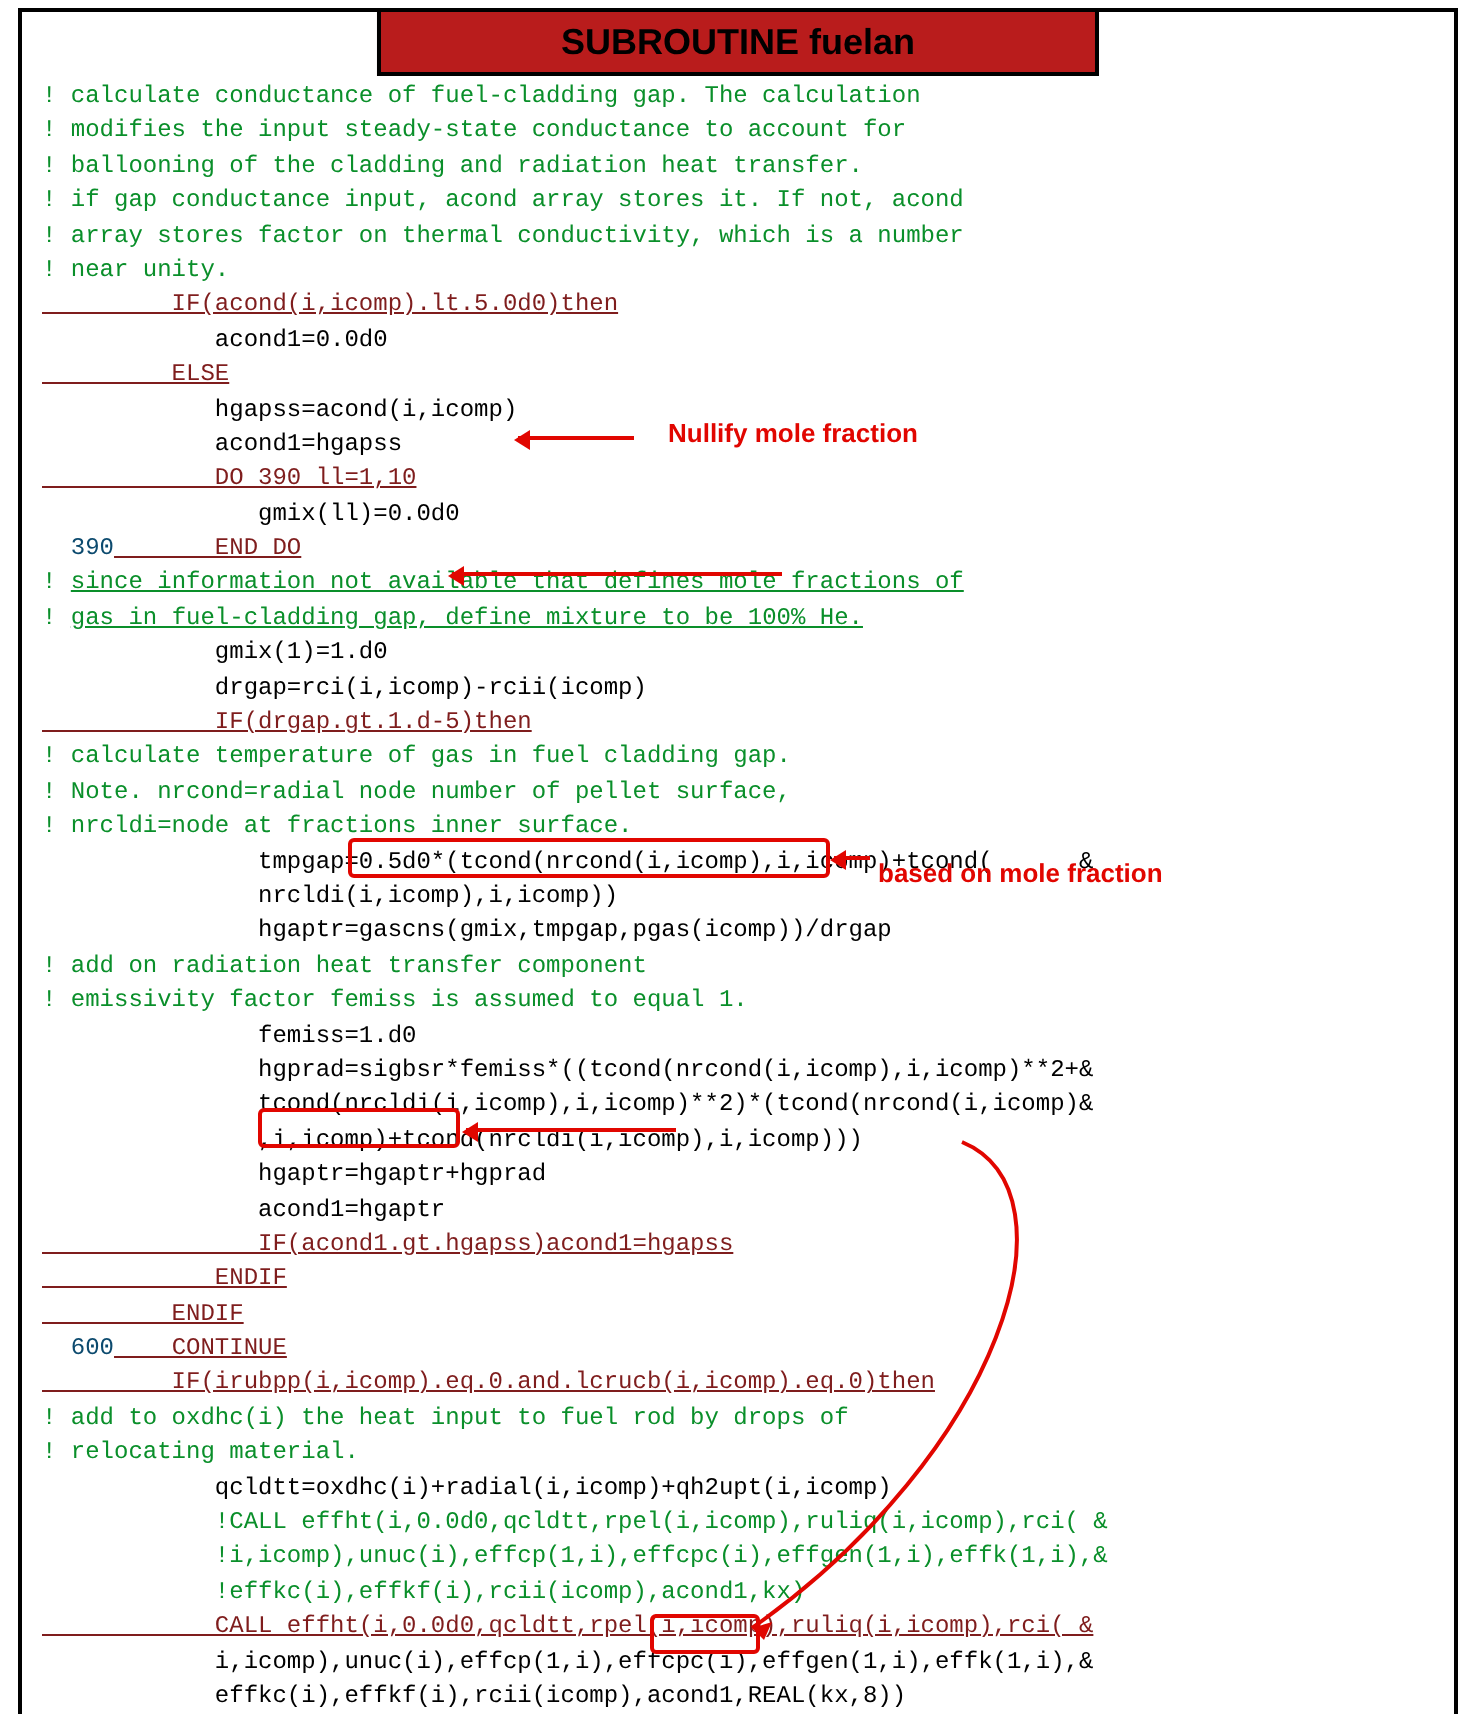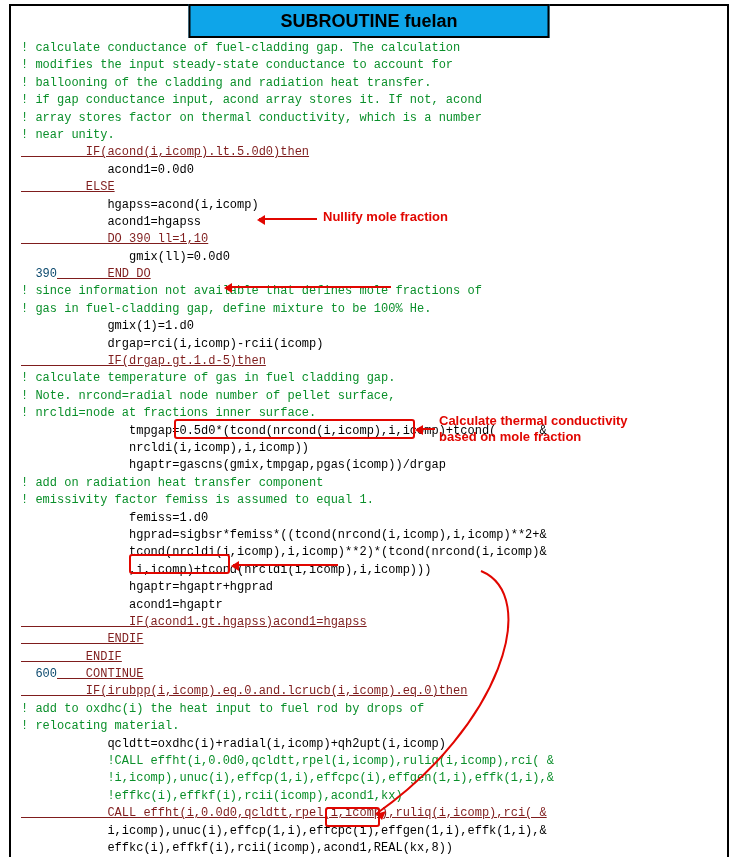"SUBROUTINE fuelan" .title-box { background: #0ea5e9 -> #b91c1c }
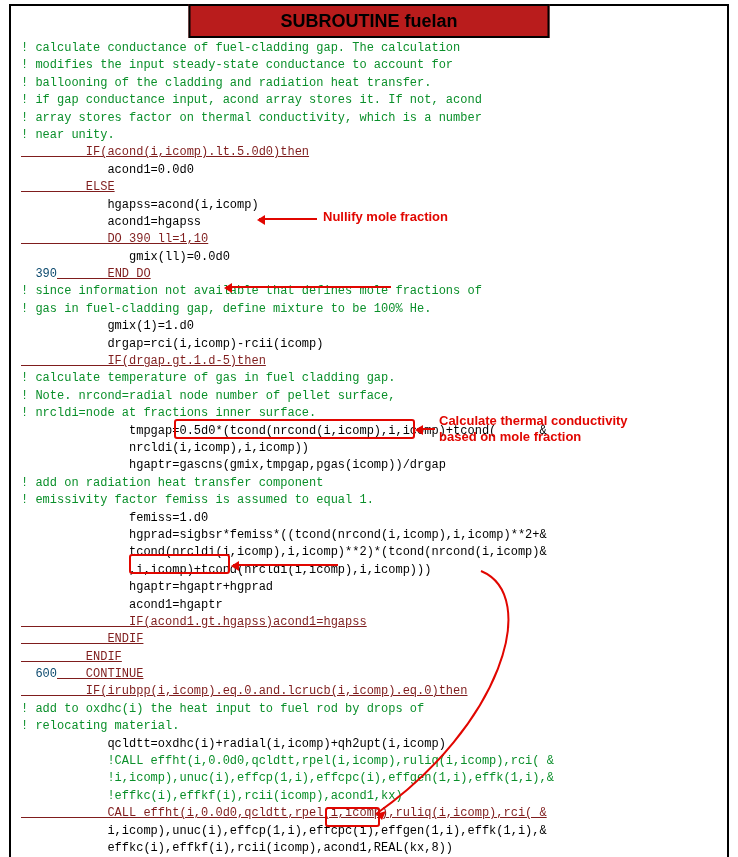"Nullify mole fraction" div.ann { left: 312px -> 323px }
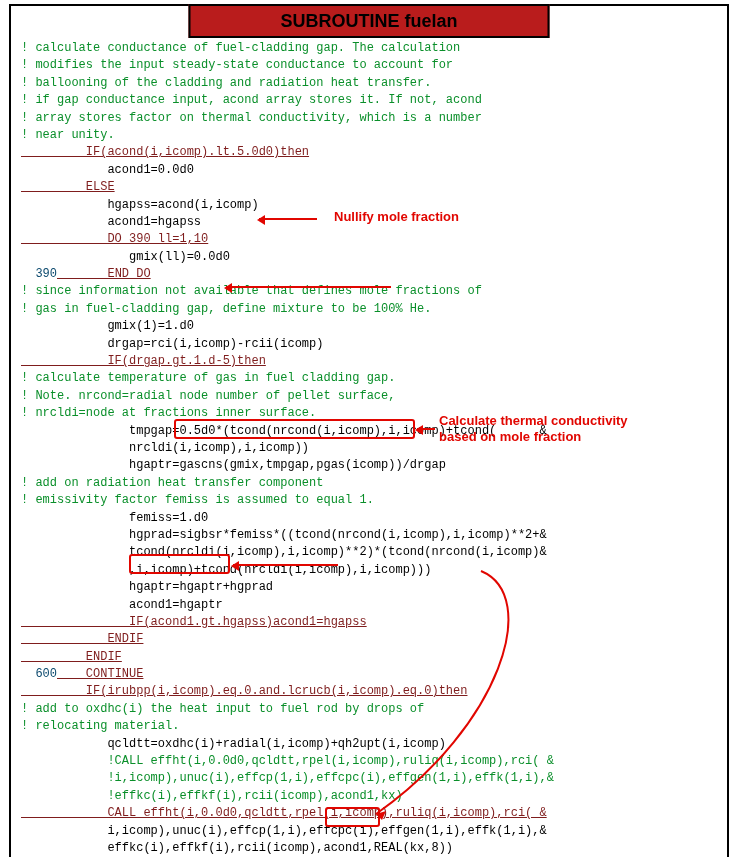"since information not available that" .cu { text-decoration: none -> underline }
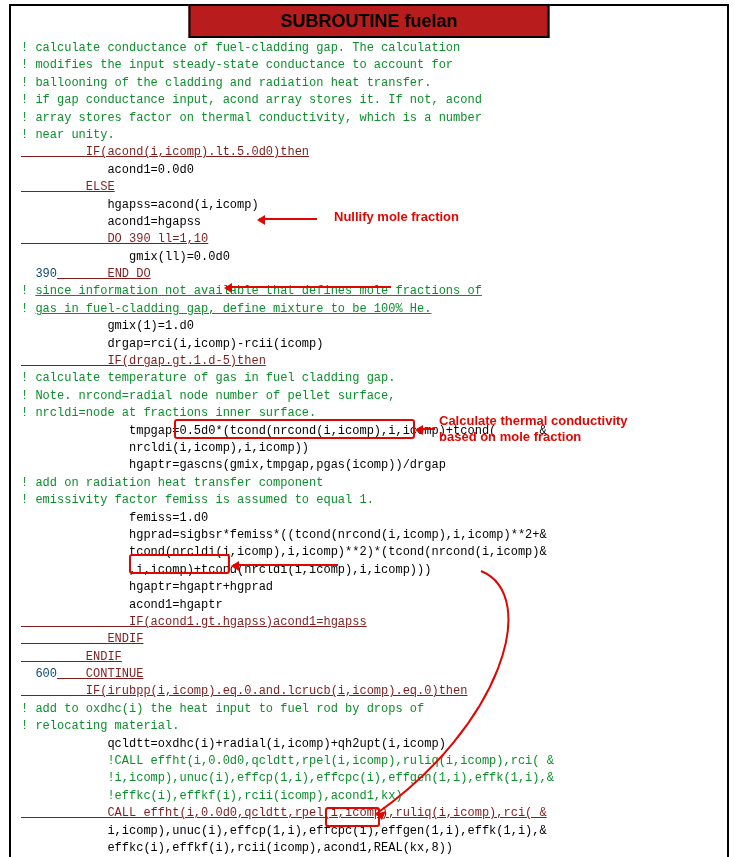"Calculate thermal conductivity" span { html: <span>Calculate thermal conductivity</span> -> none }
